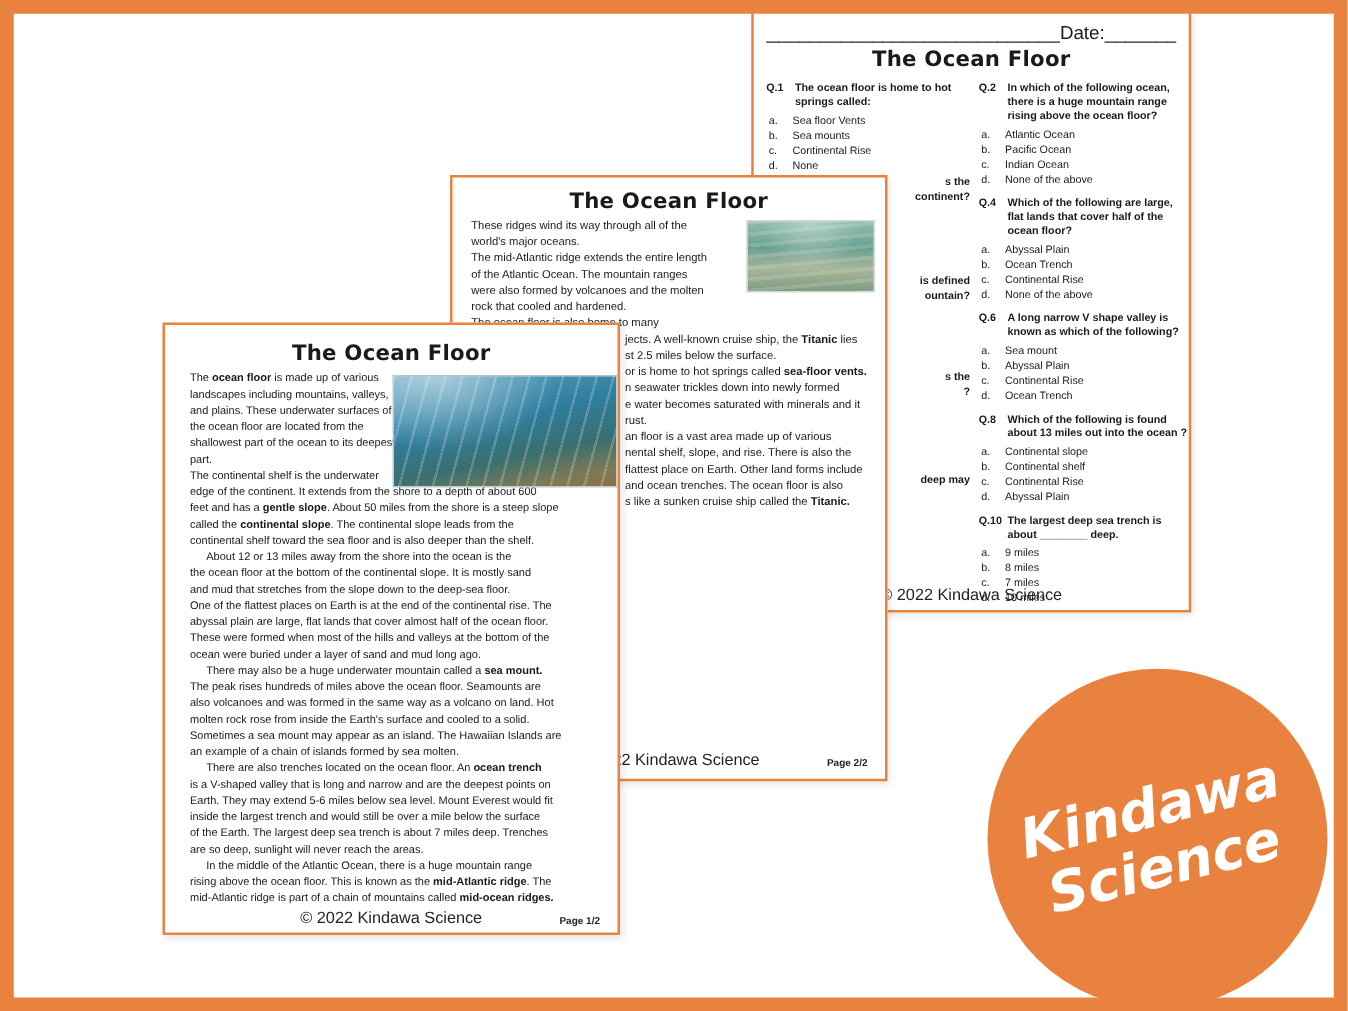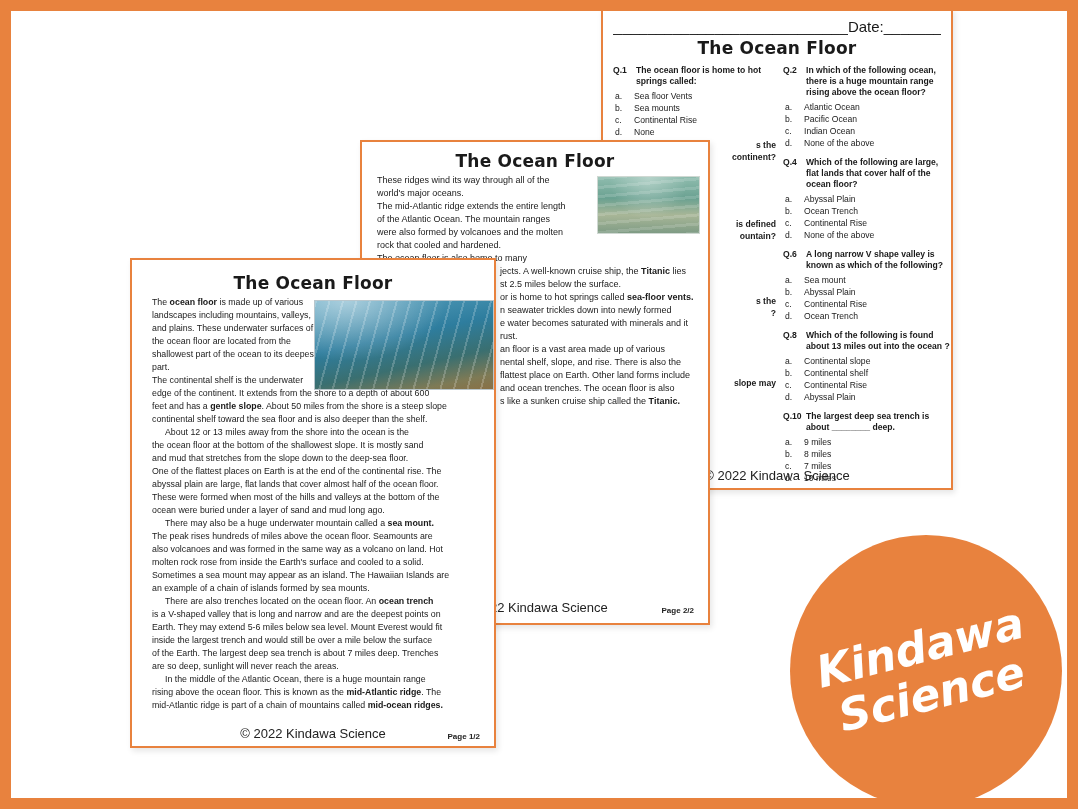"slope may" div.line { text: slope -> deep }
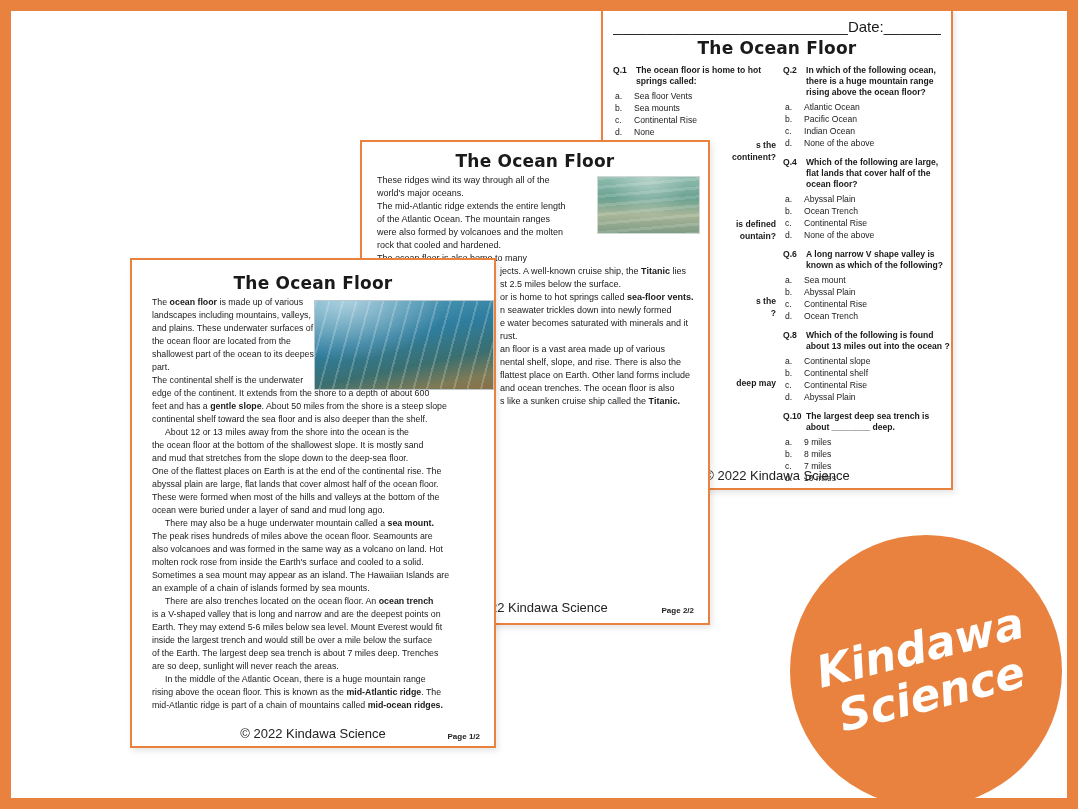"called the continental slope. The" div.line { html: none -> <div><span>called the </span><span>continental slope</span><span>. The continental slope leads from the</span></div> }
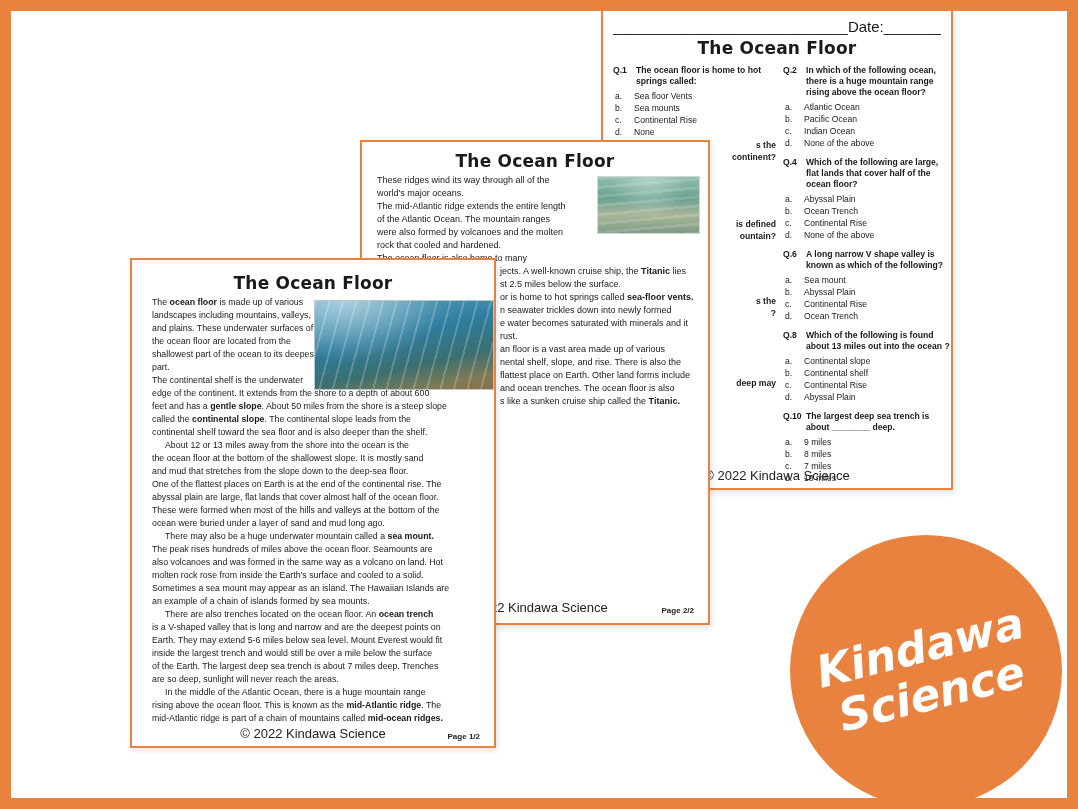"the ocean floor at the" div.line { text: shallowest -> continental }
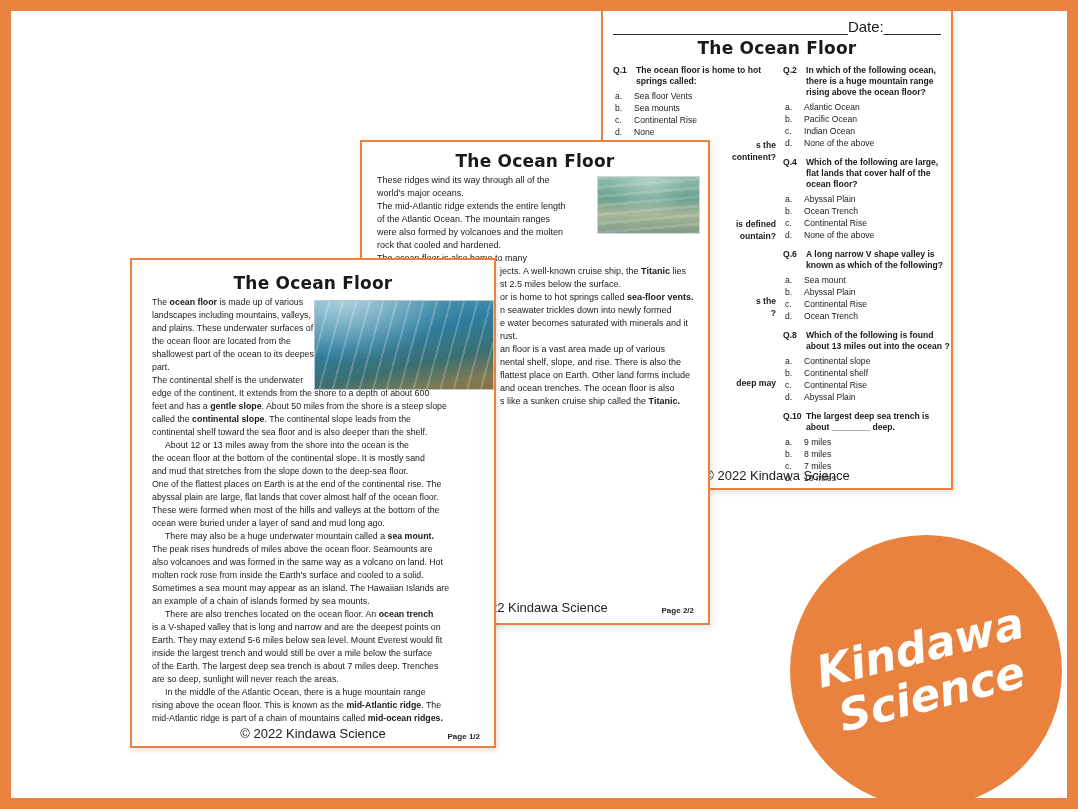"an example of a chain" div.line { text: mounts -> molten }
